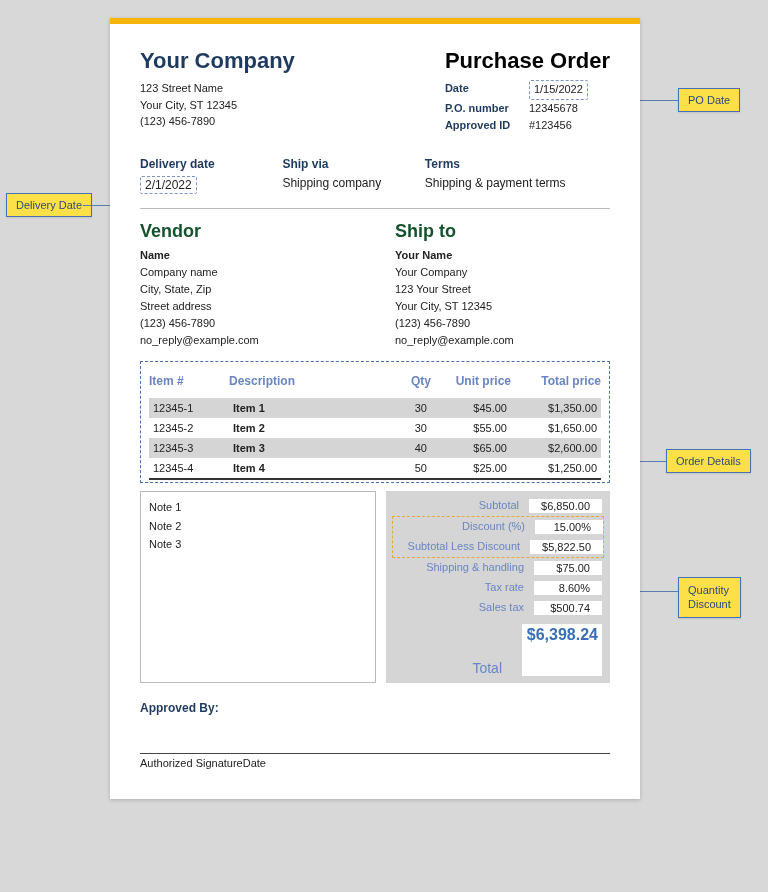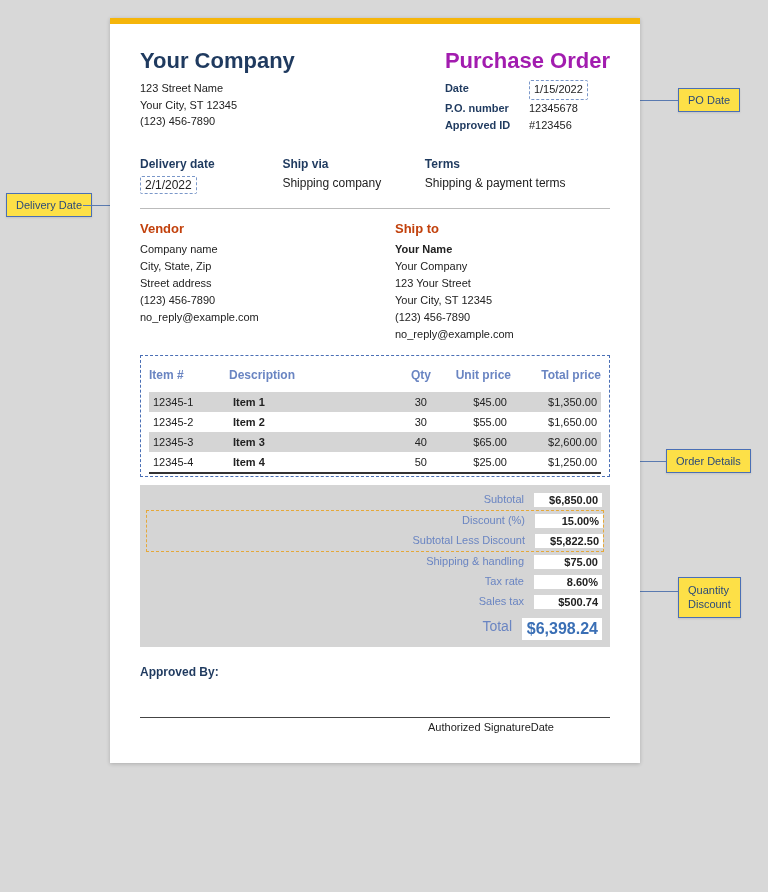"Purchase Order" .po-block h1 { color: #a21caf -> #000000 }
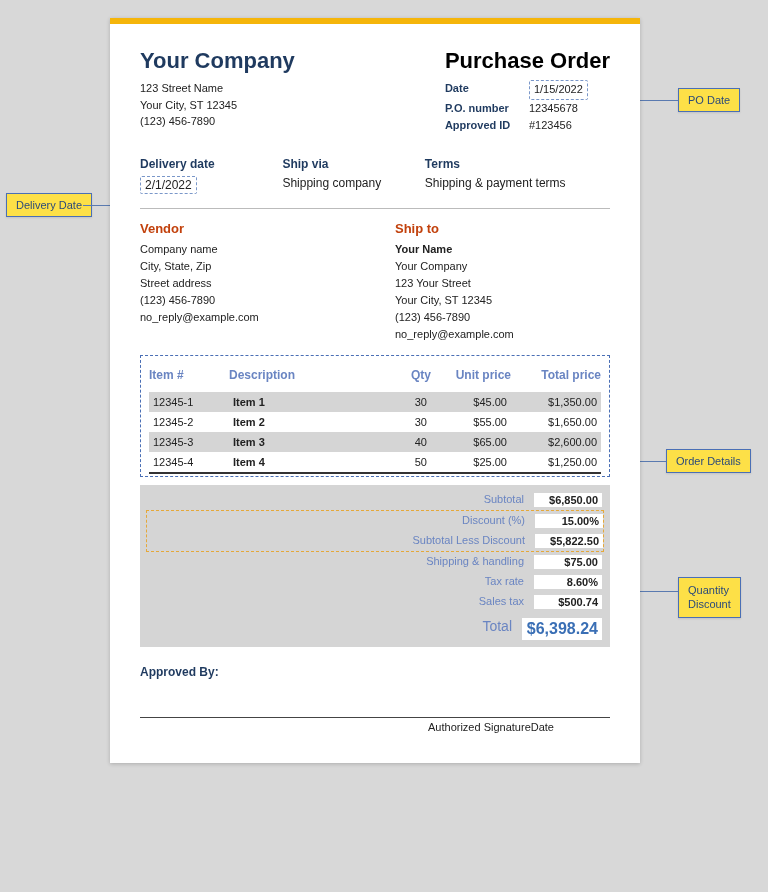"Vendor" .vendor-ship h3 { color: #c2410c -> #14532d; font-size: 13px -> 18px }
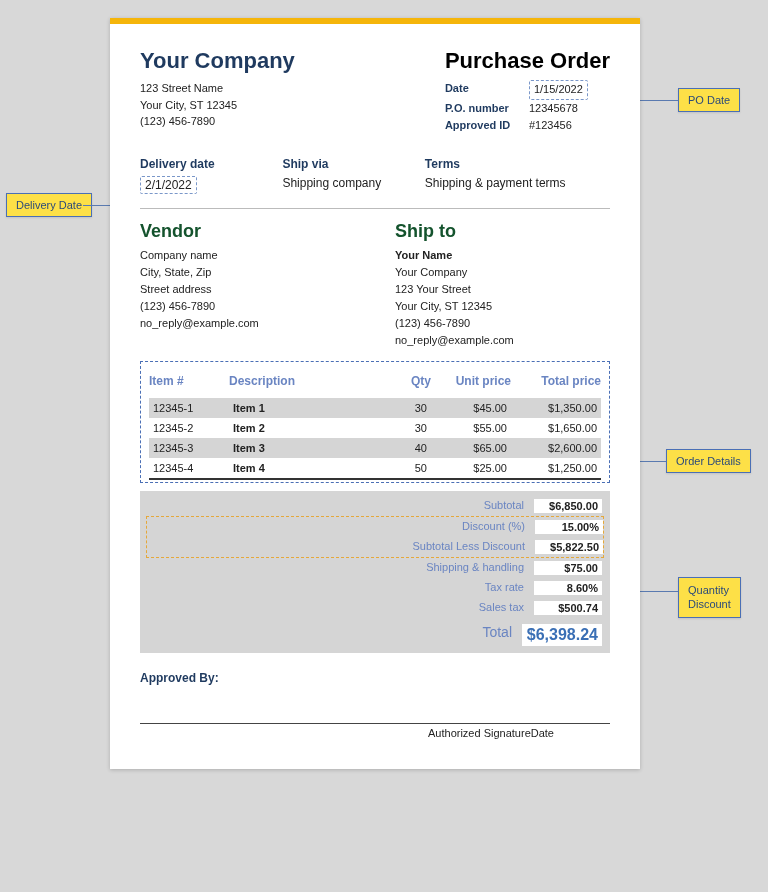"Name" div.line { html: none -> <div>Name</div> }
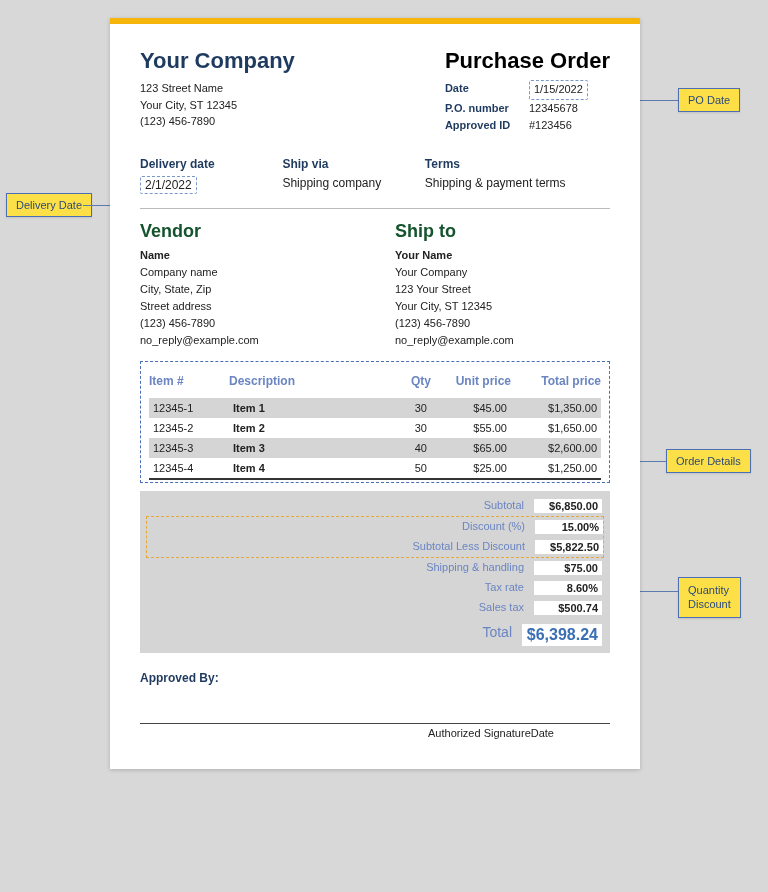"Note 1" div.notes { html: none -> <div> <div>Note 1</div> <div>Note 2</div> <div>Note 3</div> </div> }
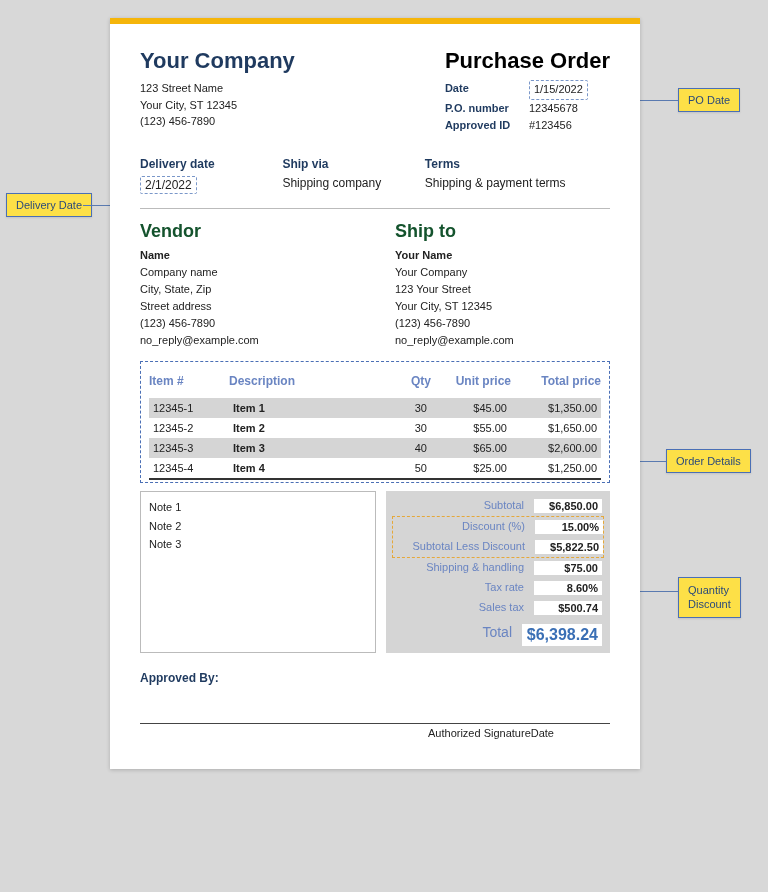"$6,850.00" .tot-row .tval { font-weight: bold -> normal; padding: 1px 4px -> 1px 12px }
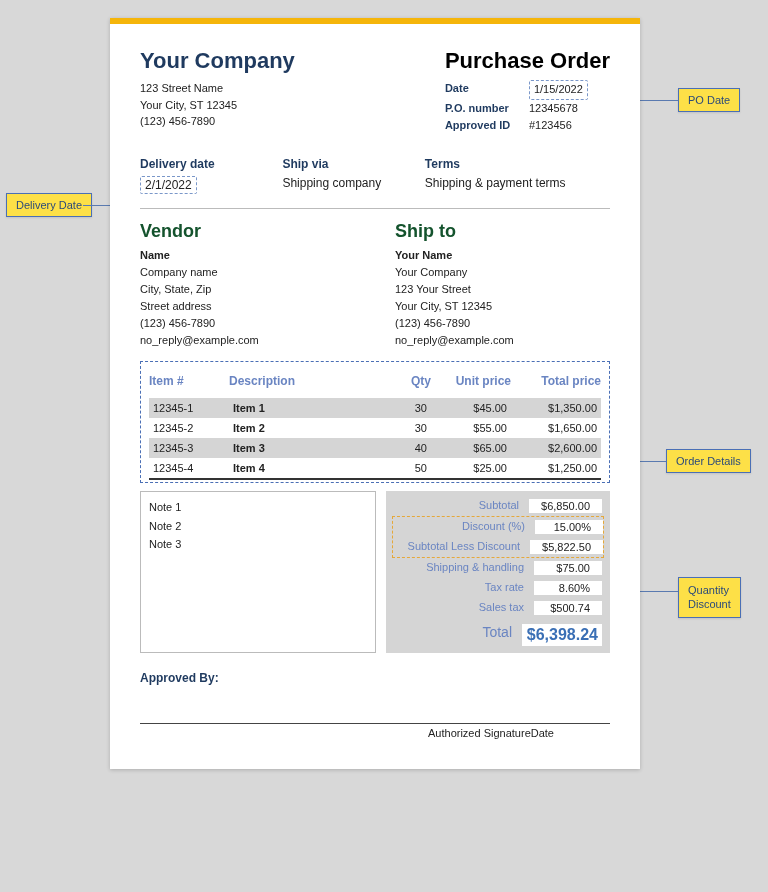"Total" .tot-total .tlbl { margin-top: none -> 36px; padding-right: 10px -> 20px }
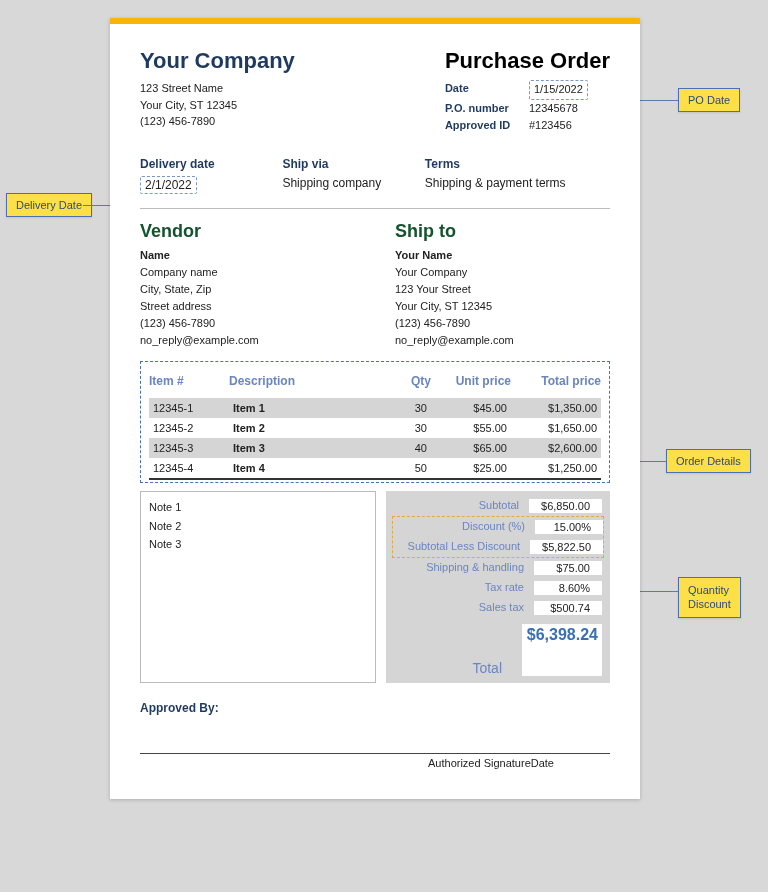"Authorized Signature" .sig-labels { justify-content: flex-end -> flex-start }
